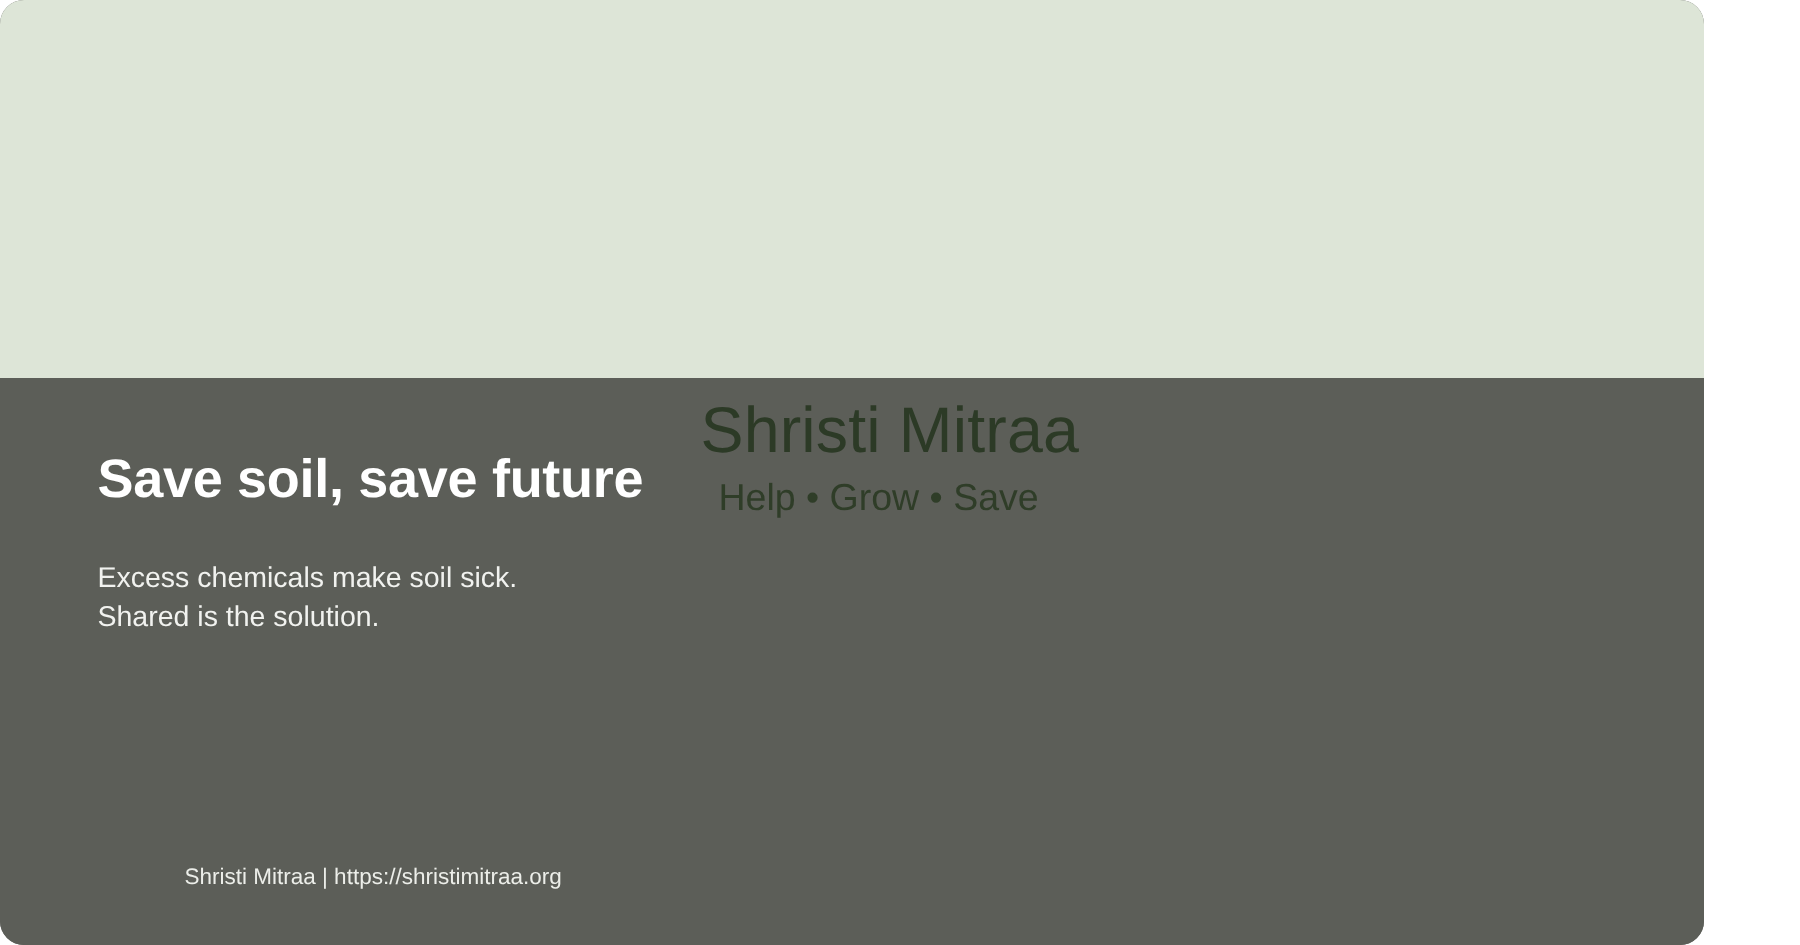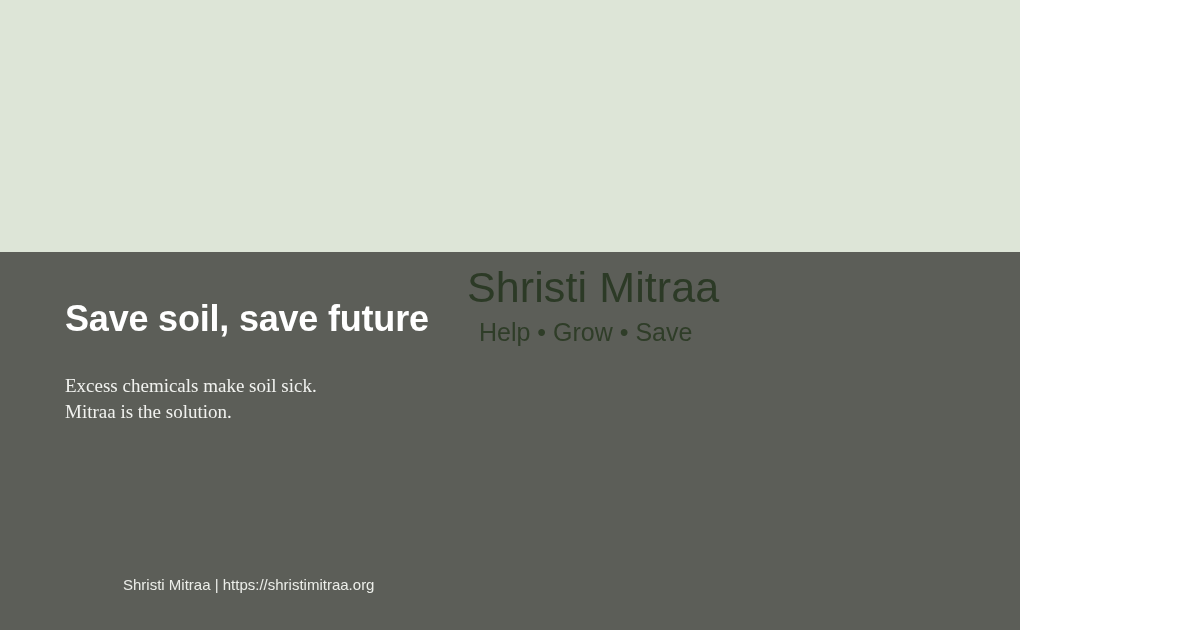"Shristi Mitraa" .card { border-radius: none -> 16px; width: 1020px -> 1136px }
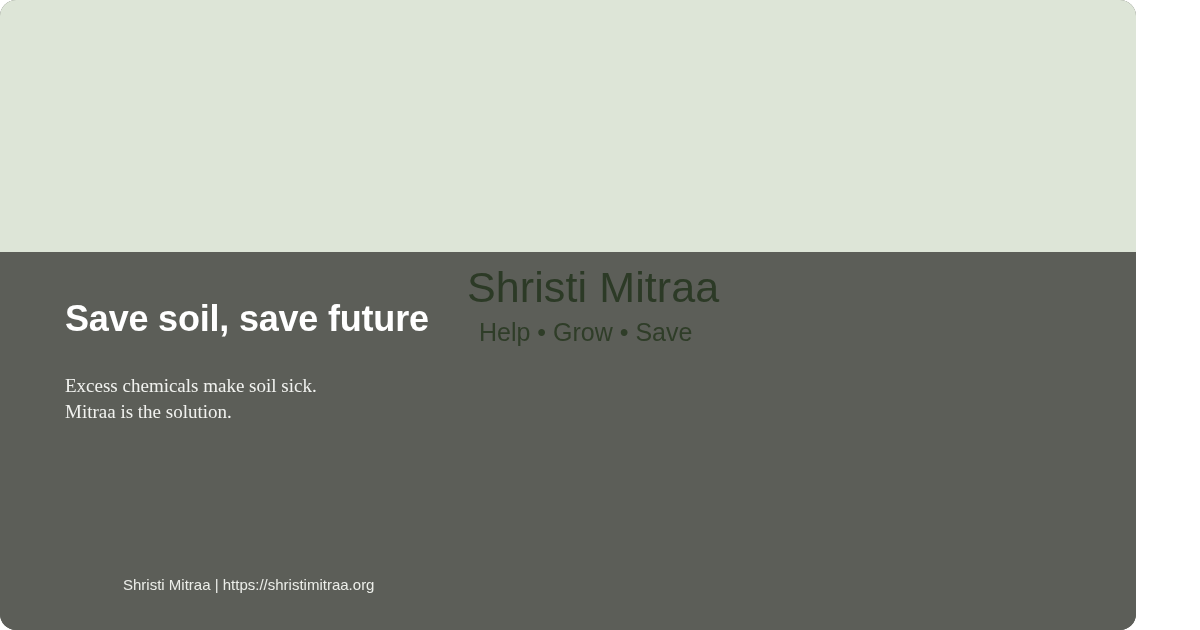"Excess chemicals make soil sick." .body-copy .line { font-family: Liberation Serif, serif -> none }
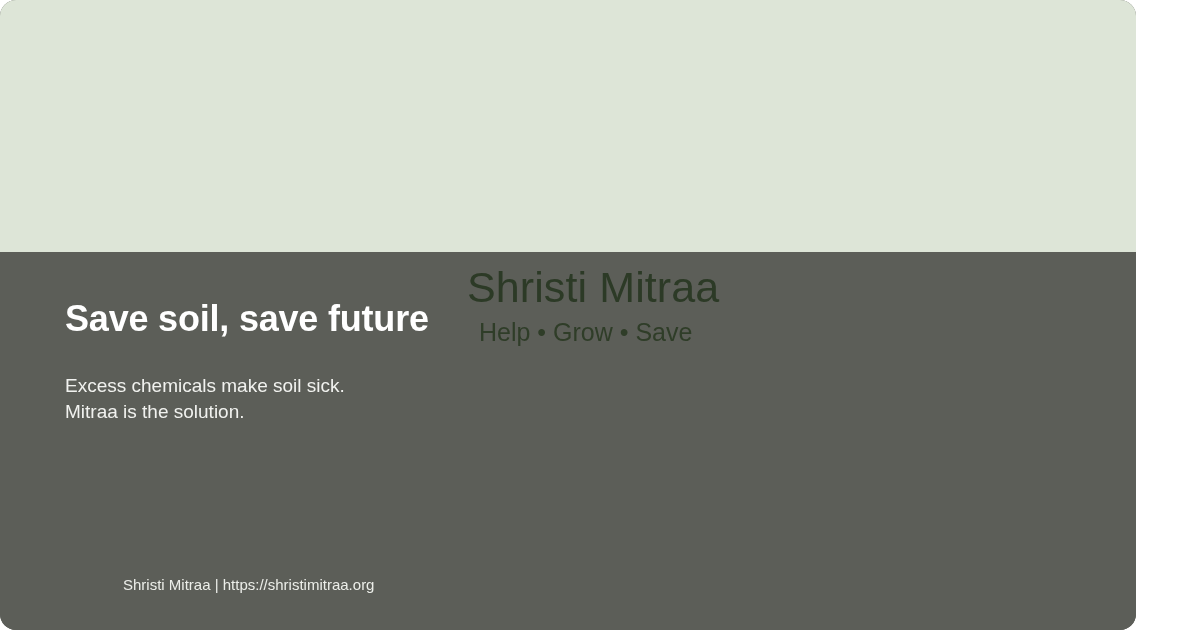"Mitraa is the solution." div.line { text: Mitraa -> Shared }
